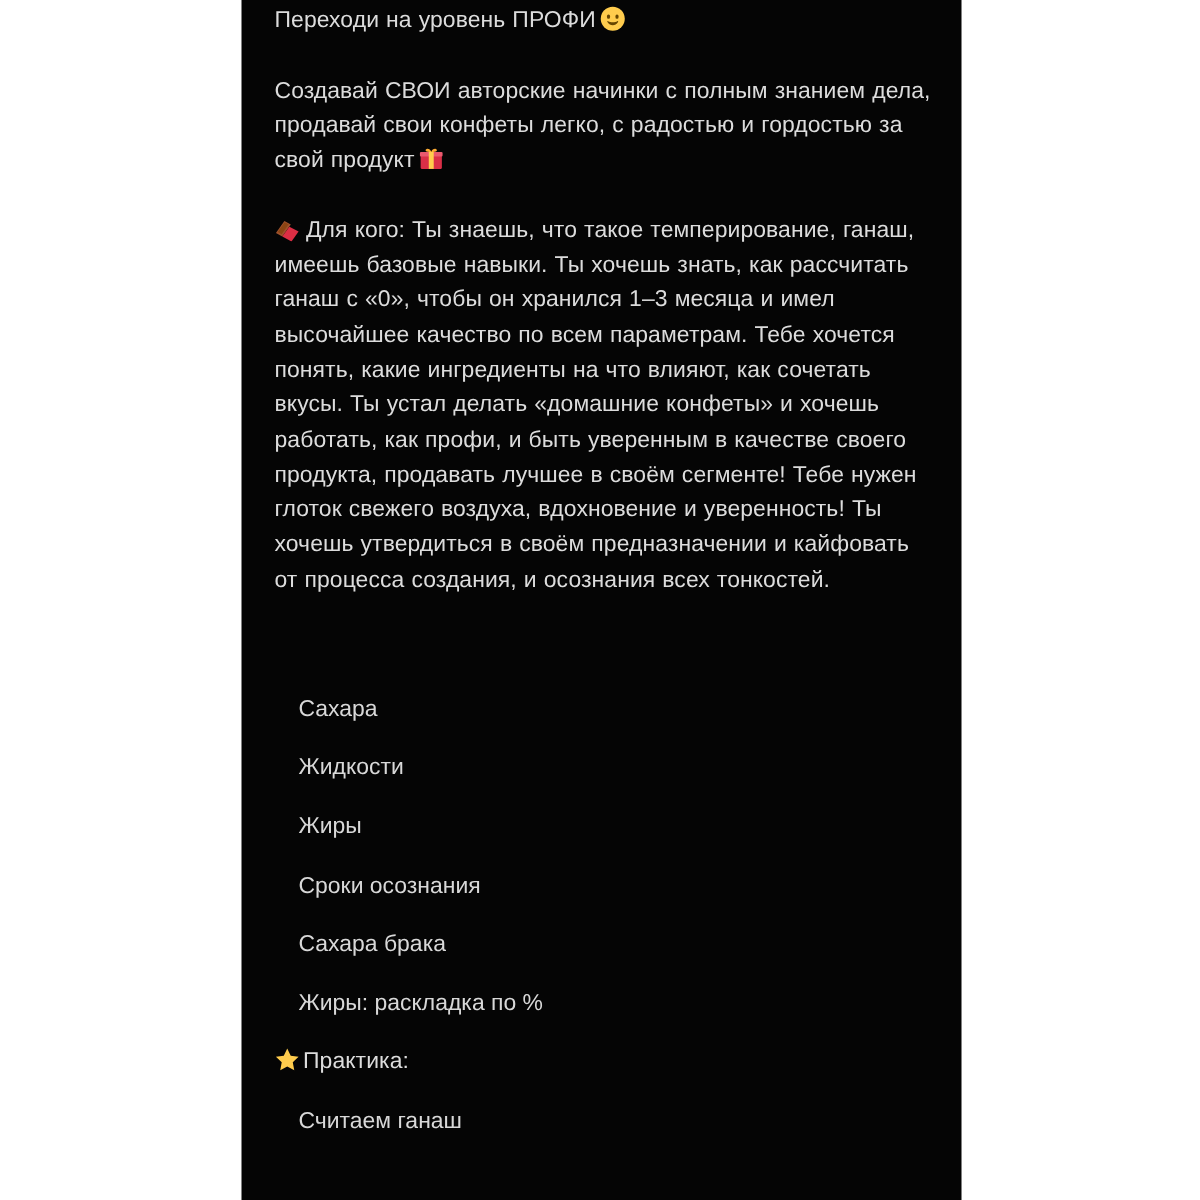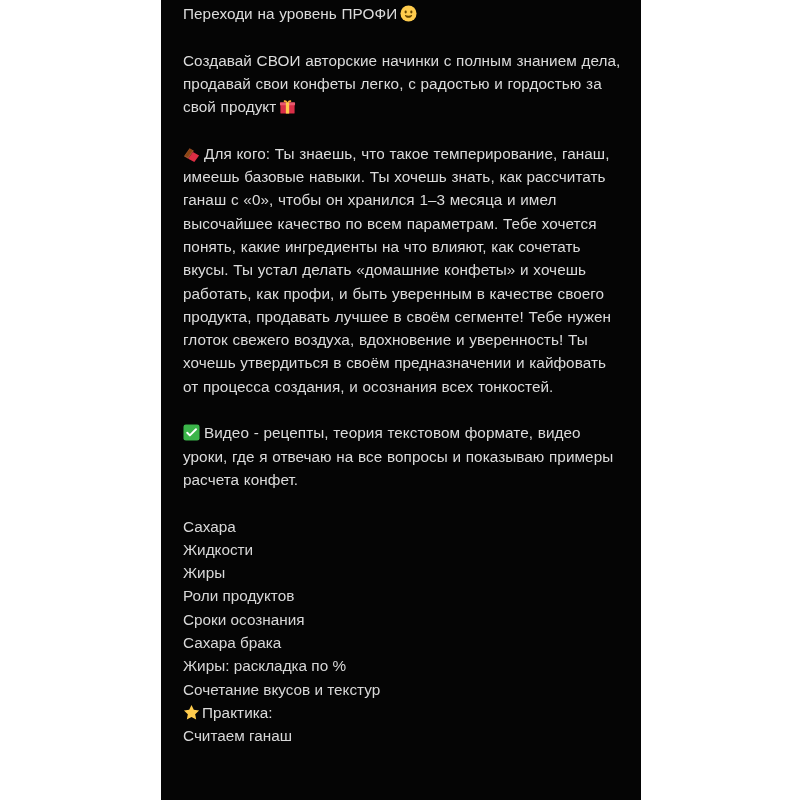"Видео - рецепты, теория текстовом" p.para { html: <p><span><svg> <rect></rect> <path></path> </svg></span><span>Видео - рецепты, теория текстовом формате, видео уроки, где я отвечаю на все вопросы и показываю примеры расчета конфет.</span></p> -> none }
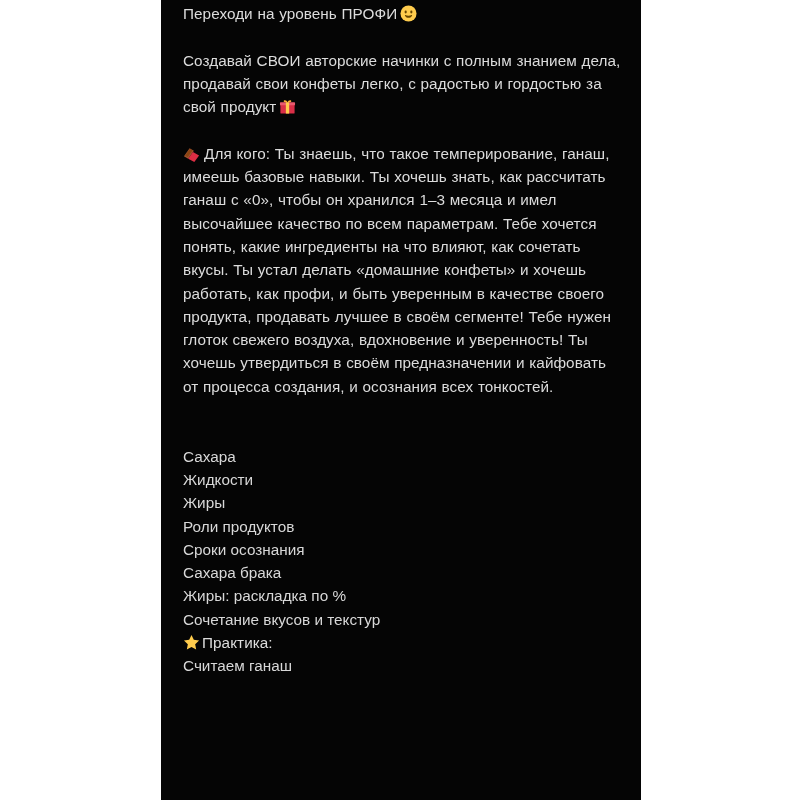"Сахара" .listline { margin: 0 -> 16px }
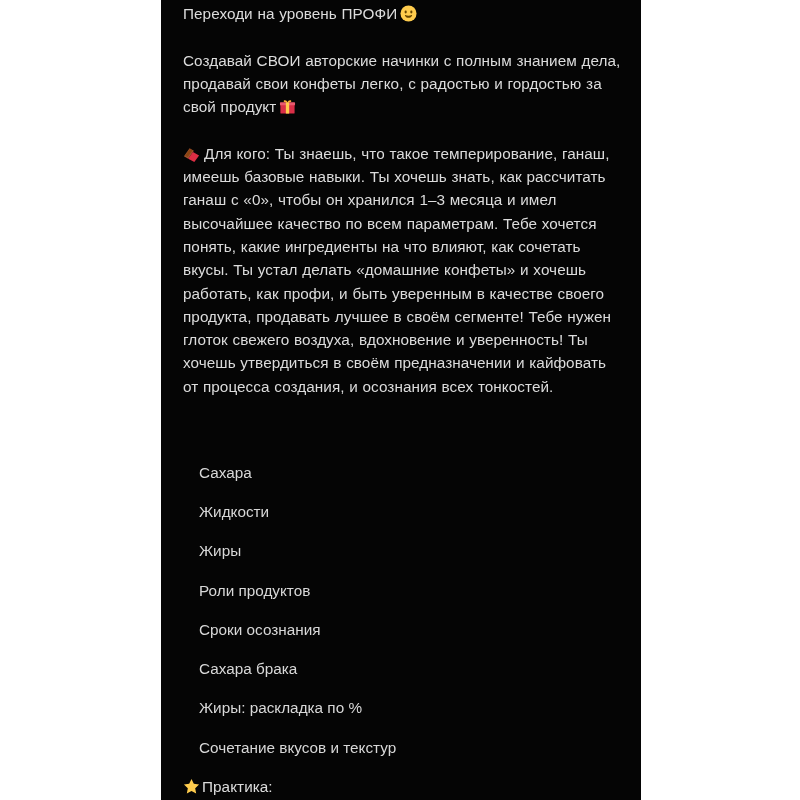"Роли продуктов" p.listline { html: <p>Роли продуктов</p> -> none }
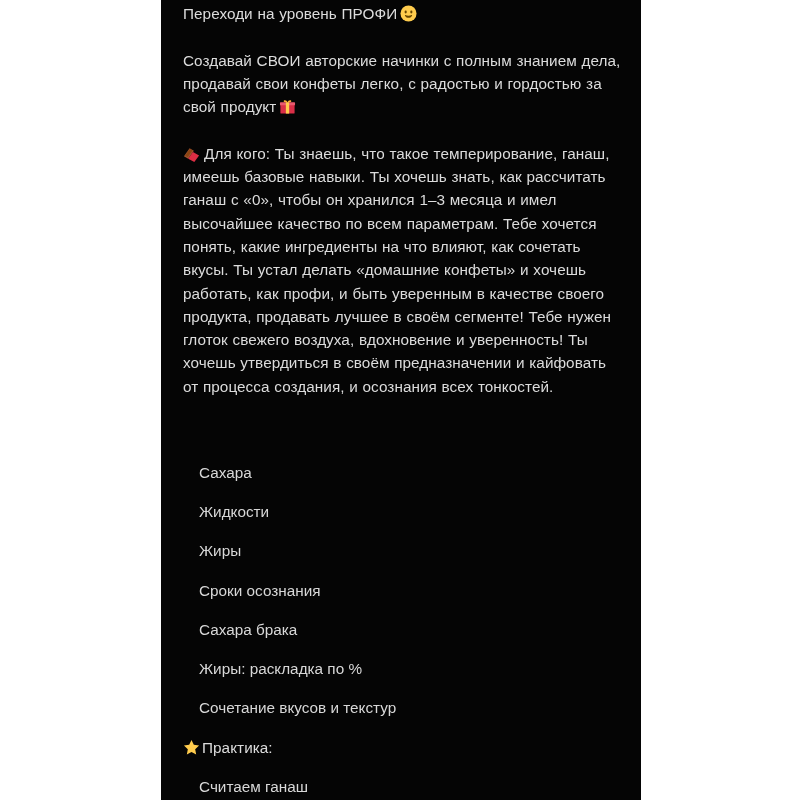"Сочетание вкусов и текстур" p.listline { html: <p>Сочетание вкусов и текстур</p> -> none }
